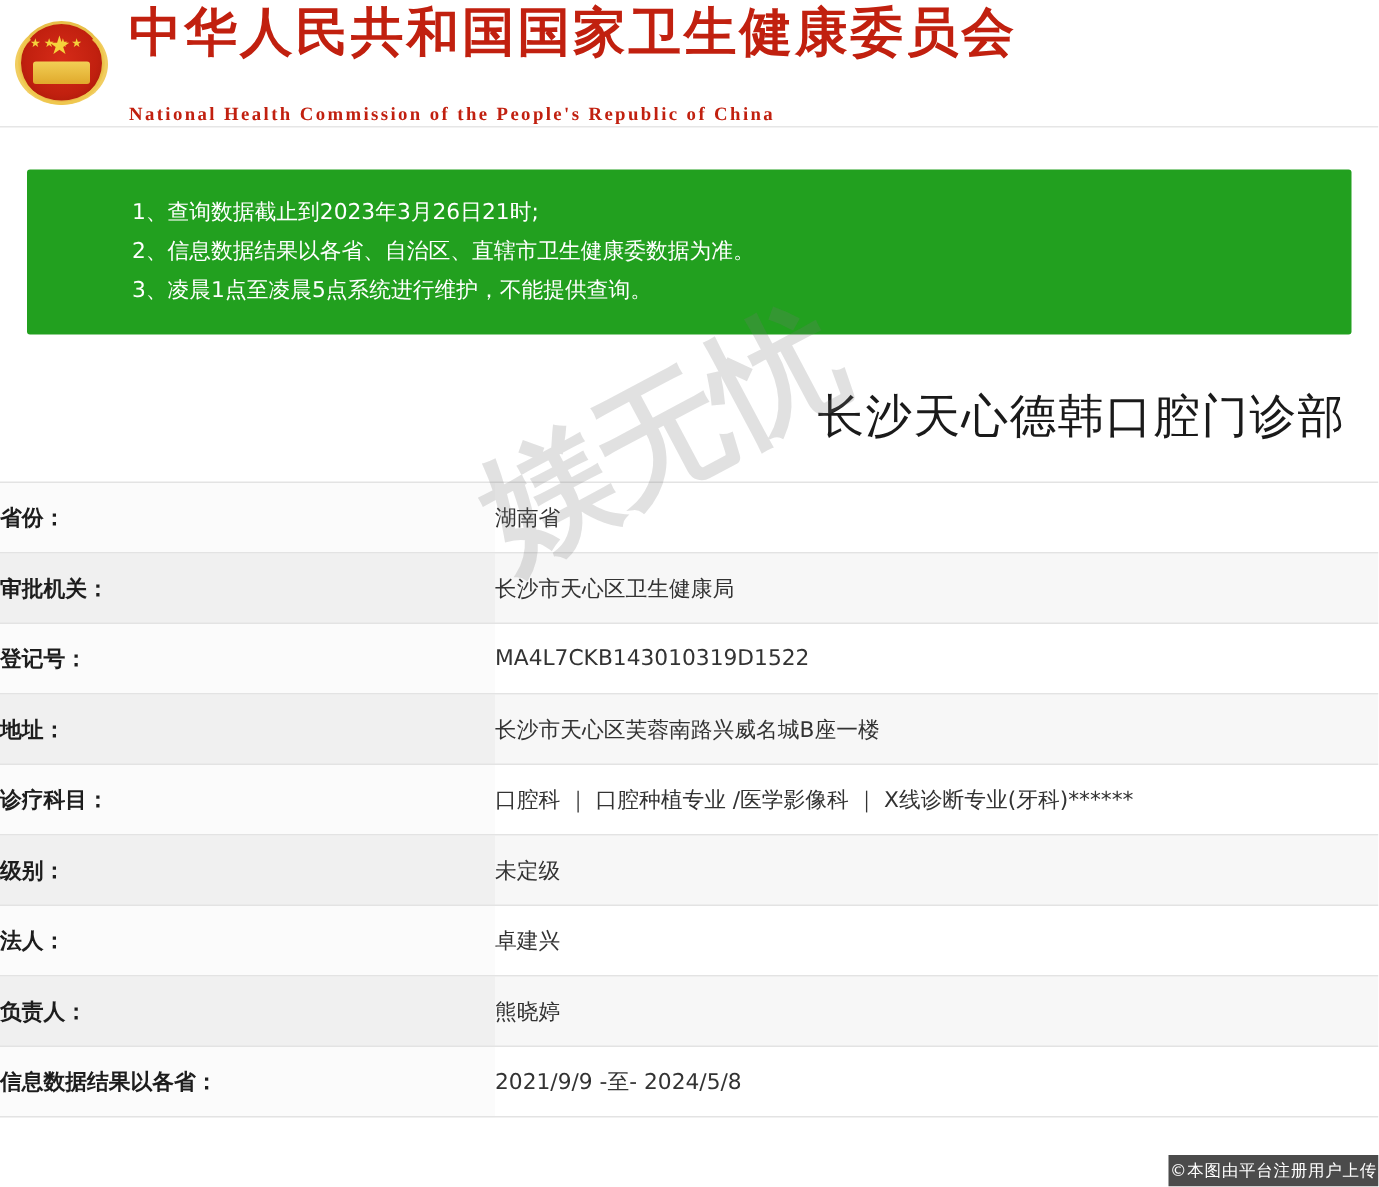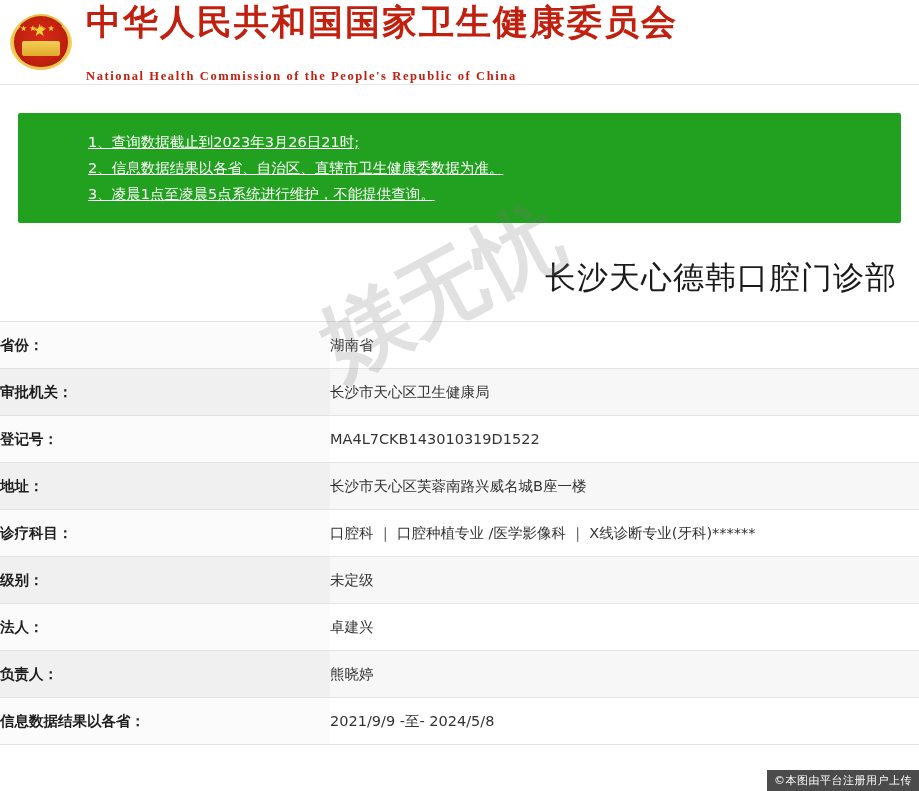"1、查询数据截止到2023年3月26日21时;" .notice { text-decoration: underline -> none }
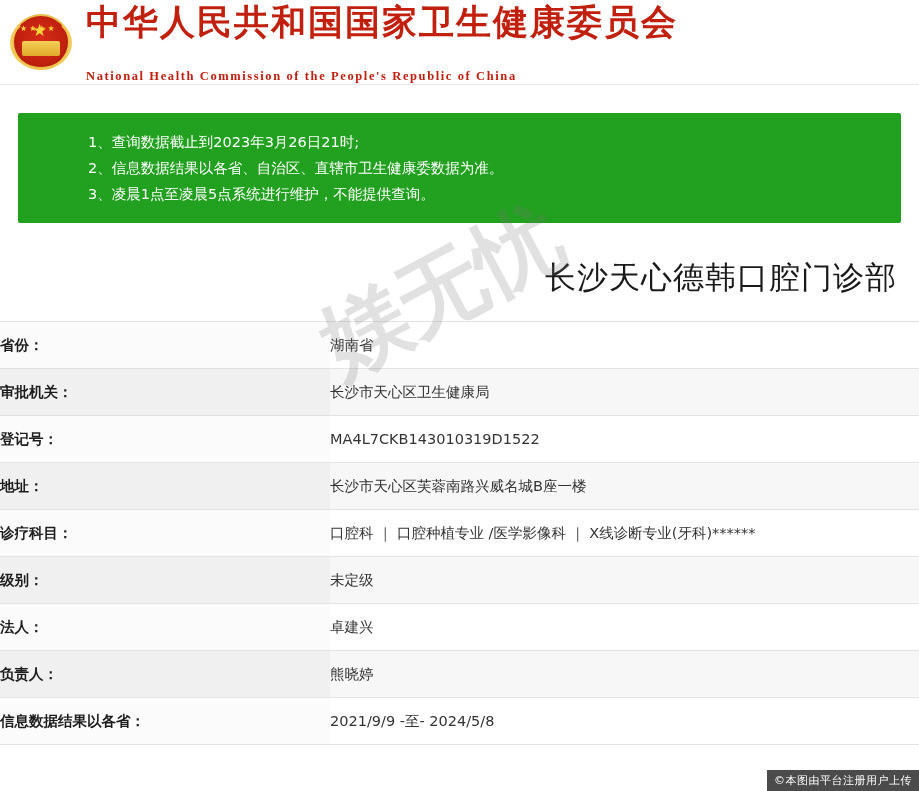"©本图由平台注册用户上传" .credit { padding: 3px 7px -> 3px 1px }
